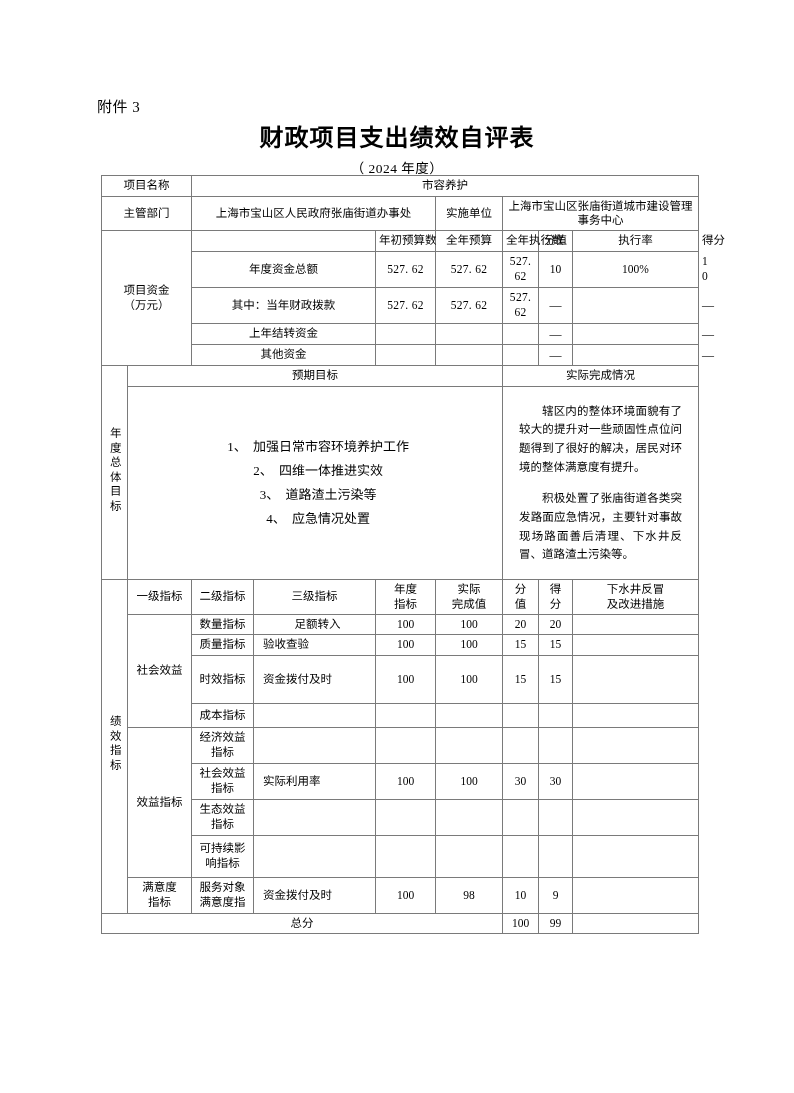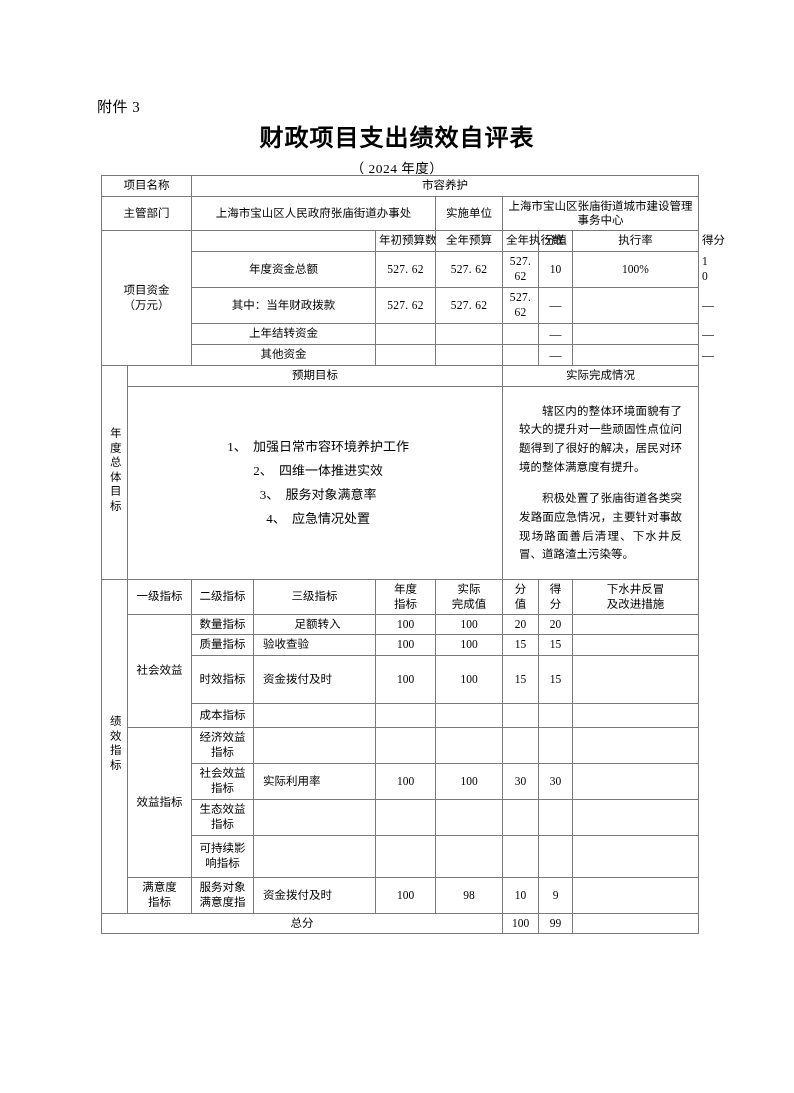"服务对象满意率" span { text: 服务对象满意率 -> 道路渣土污染等 }
